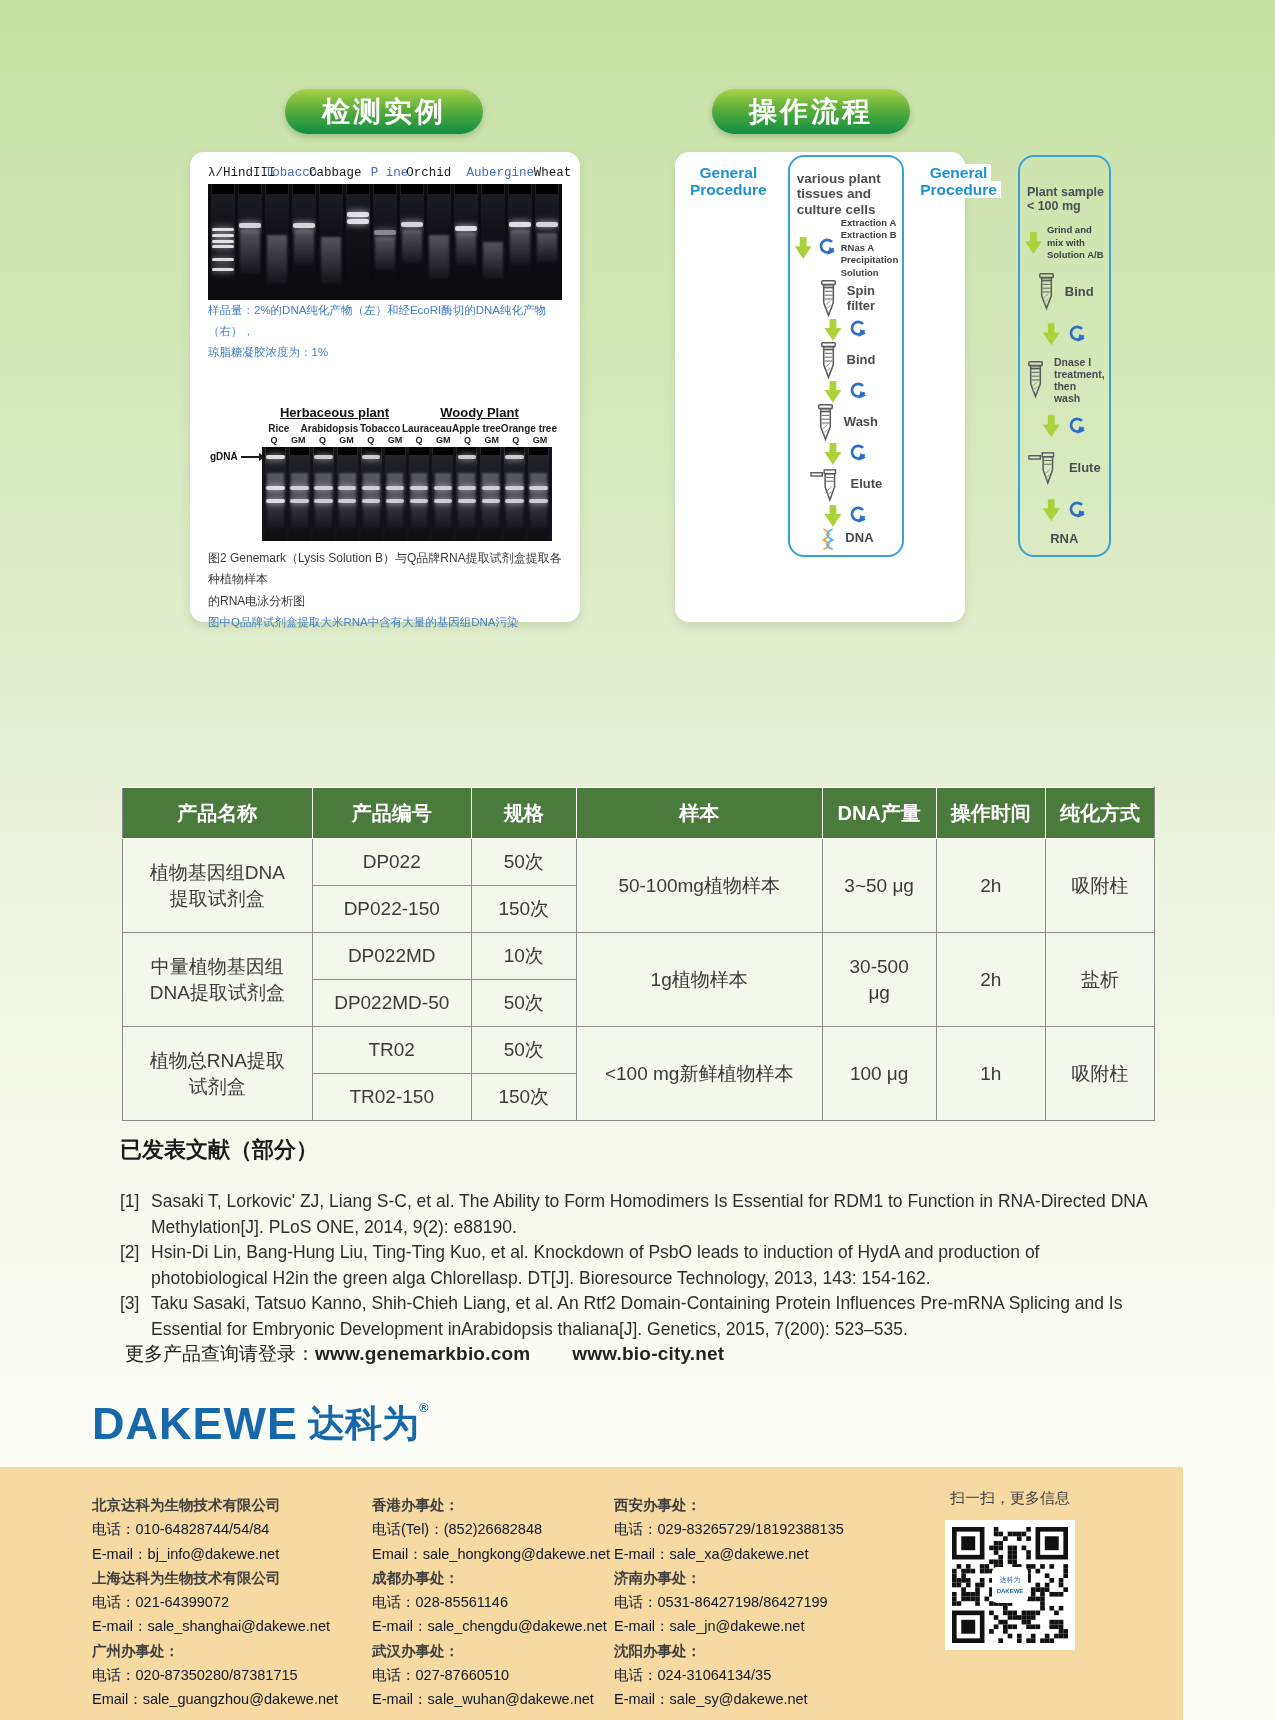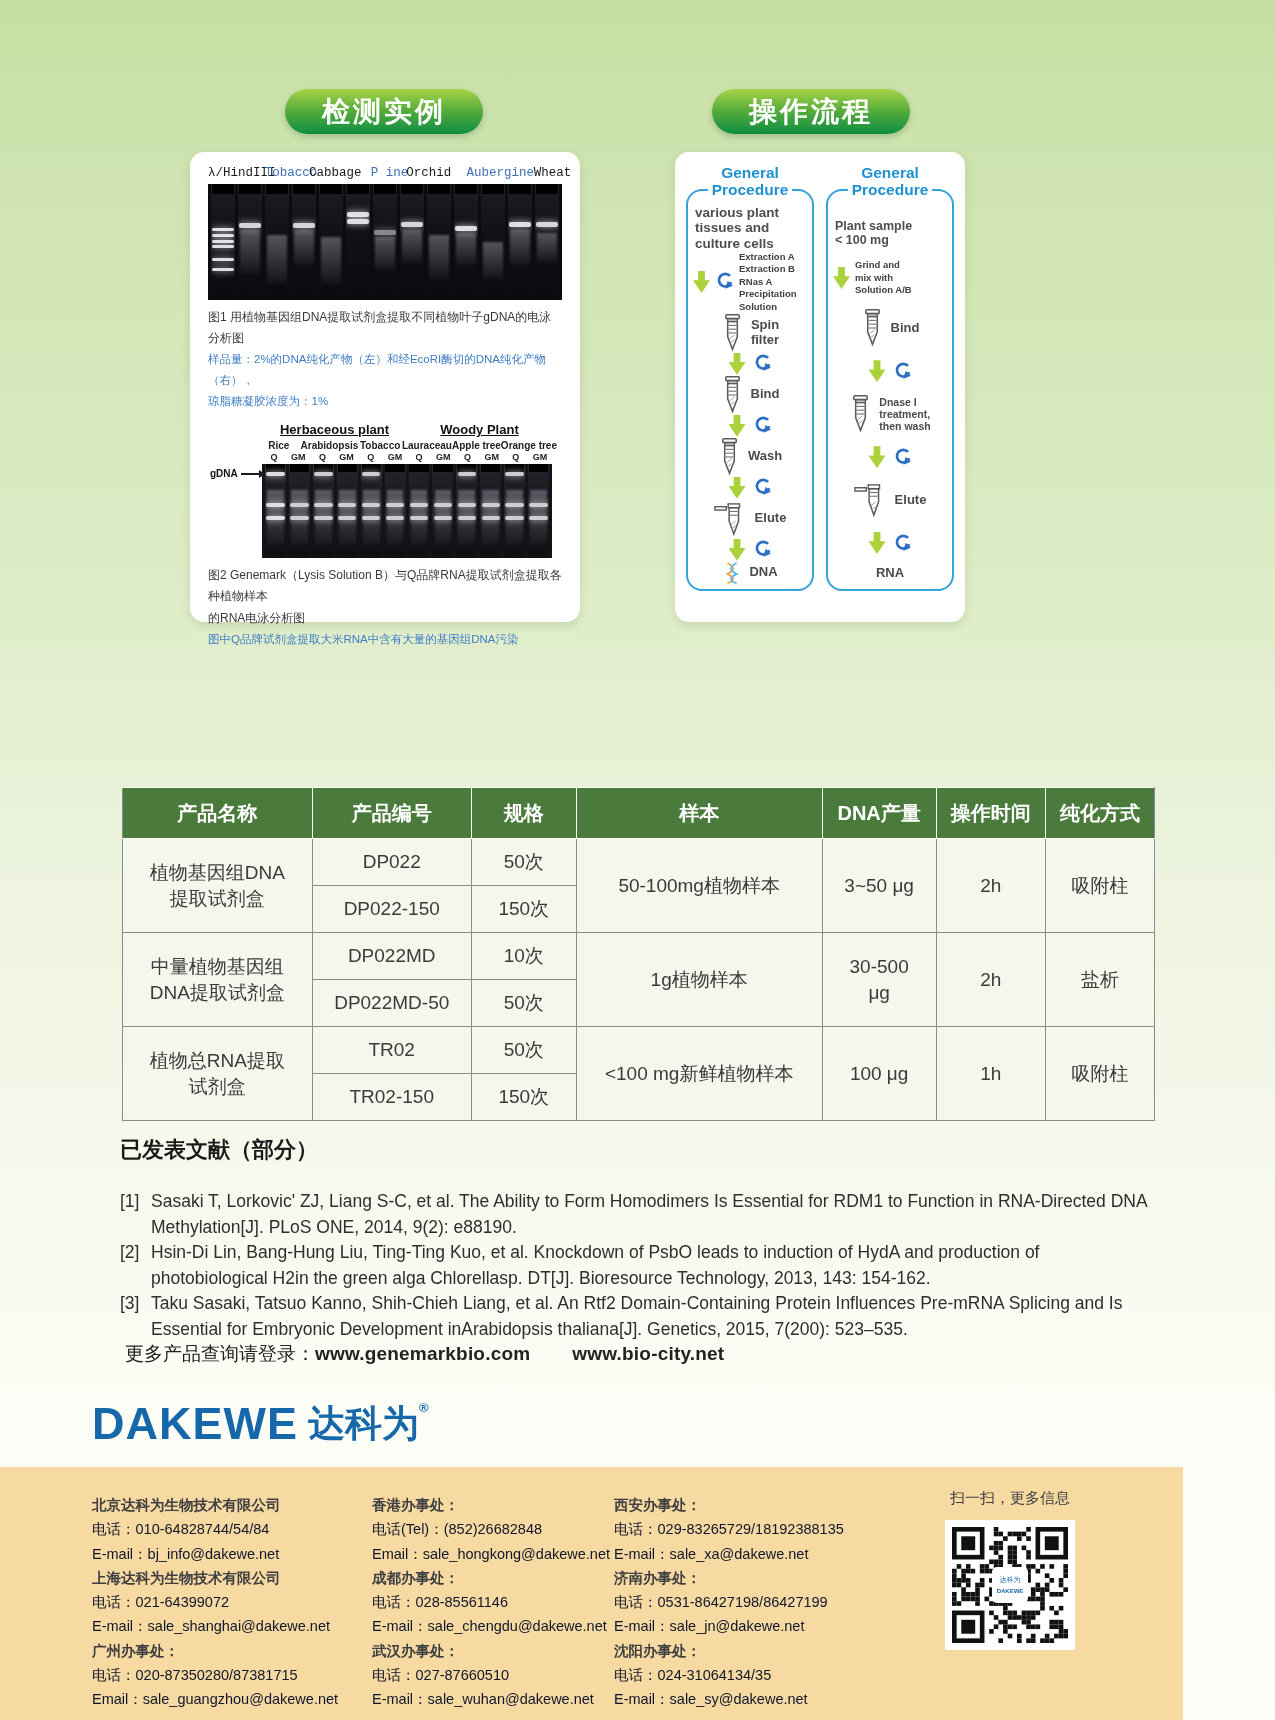"General" .flow-col { flex-direction: column -> row; gap: none -> 17px }
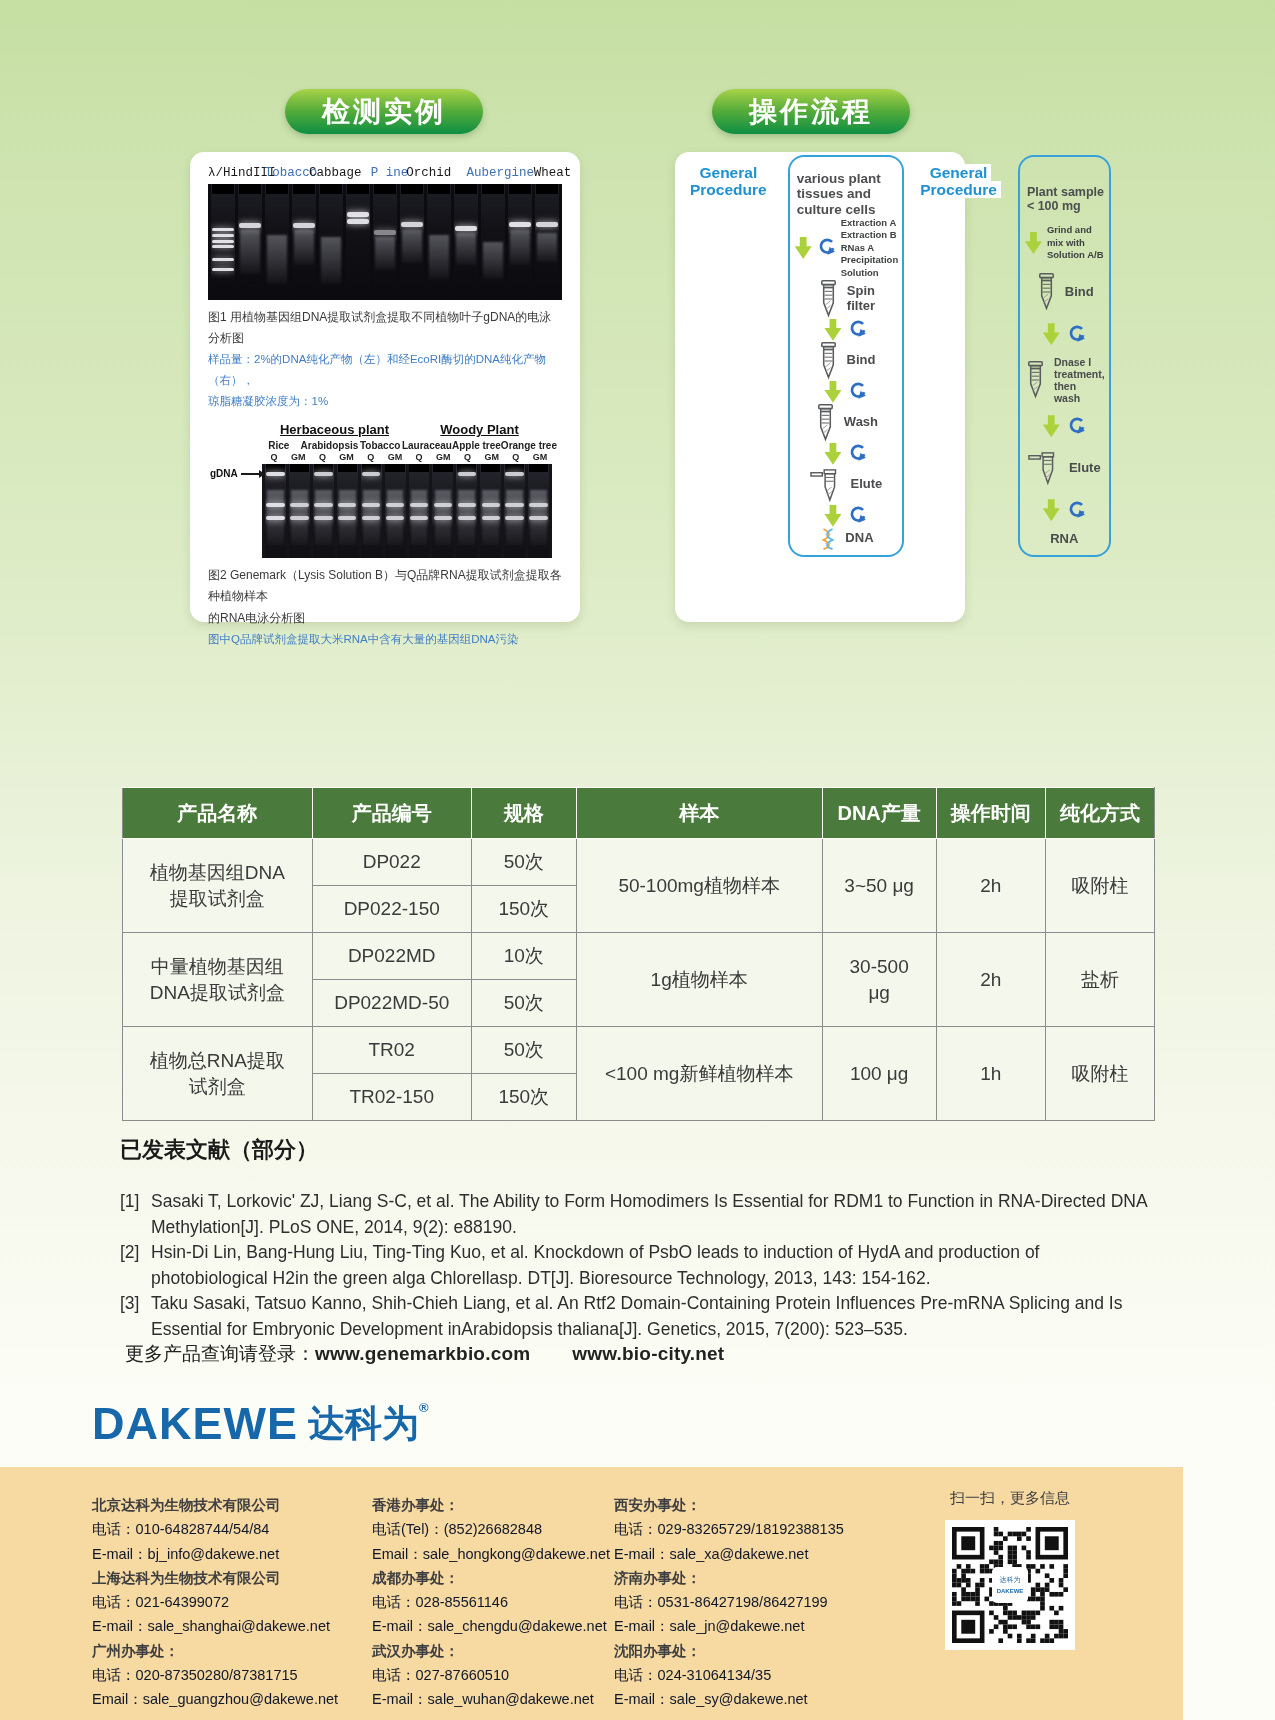"图1 用植物基因组DNA提取试剂盒提取不同植物叶子gDNA的电泳分析图" div.cap1 { html: <div>图1 用植物基因组DNA提取试剂盒提取不同植物叶子gDNA的电泳分析图</div> -> none }
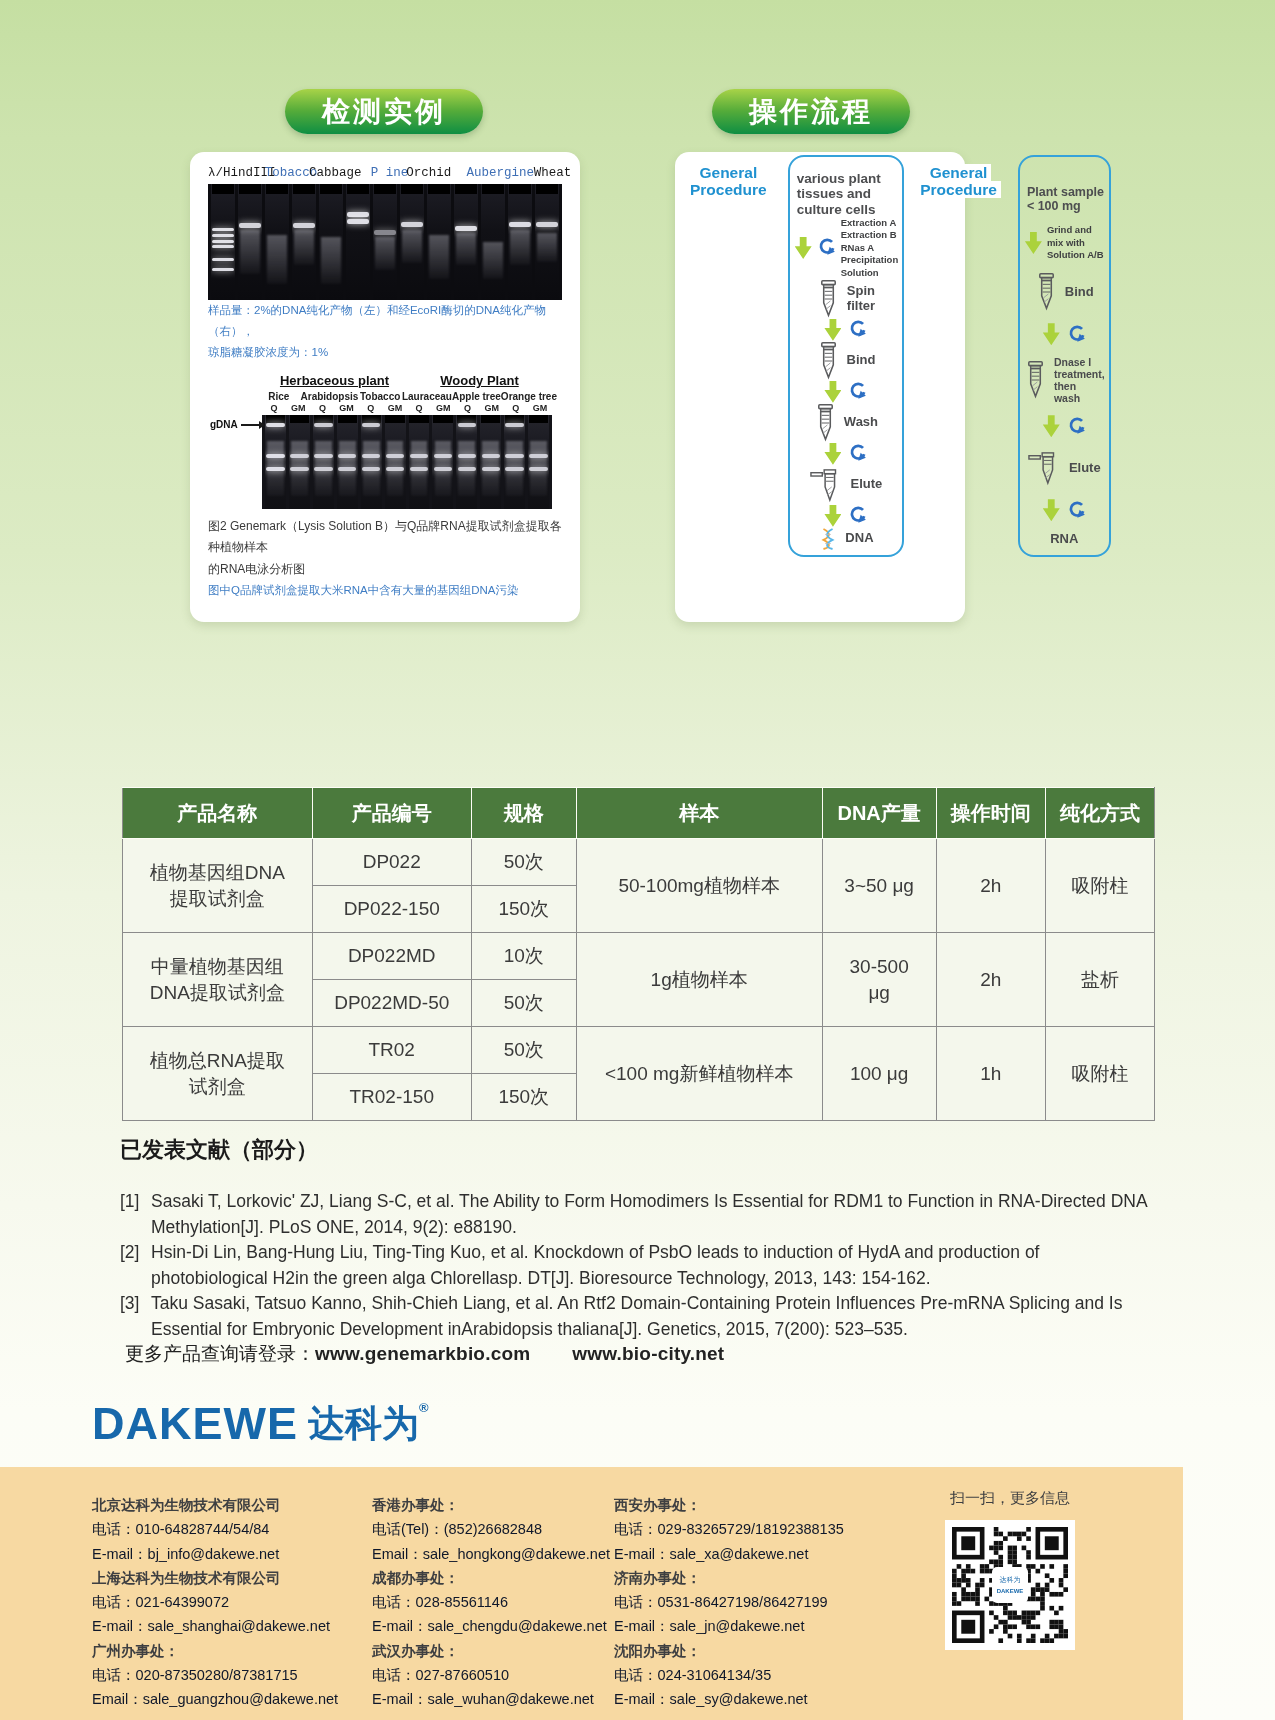"Herbaceous plant" .f2-groups span { margin-top: none -> 32px }
